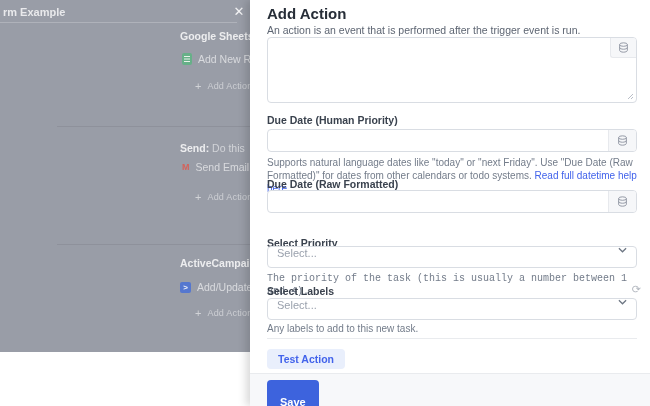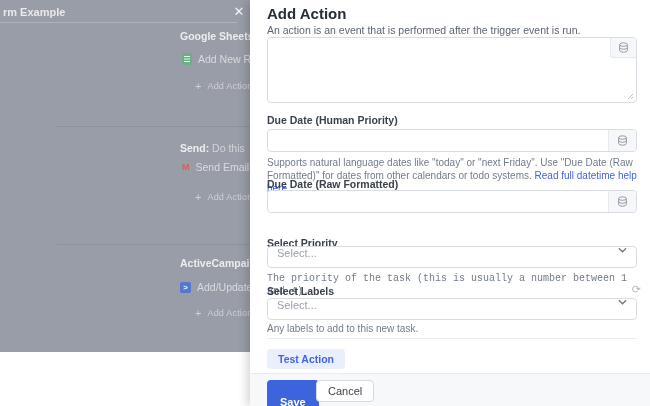"Cancel" button.cancel-btn { html: <button>Cancel</button> -> none }
